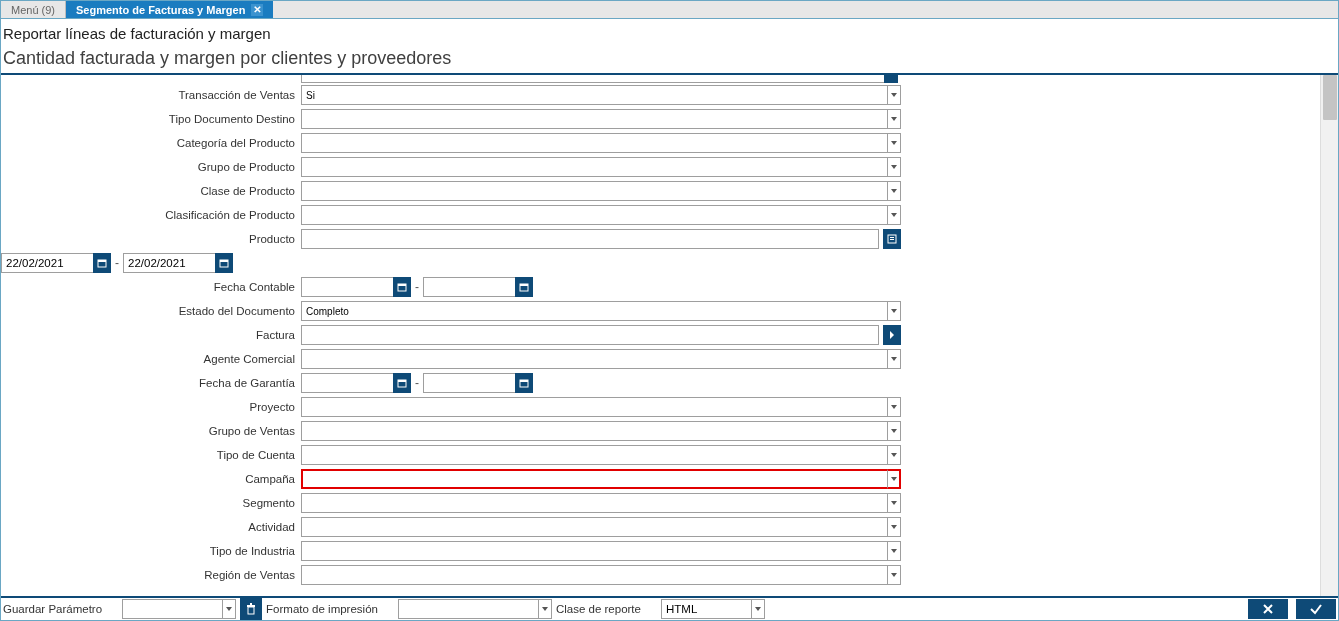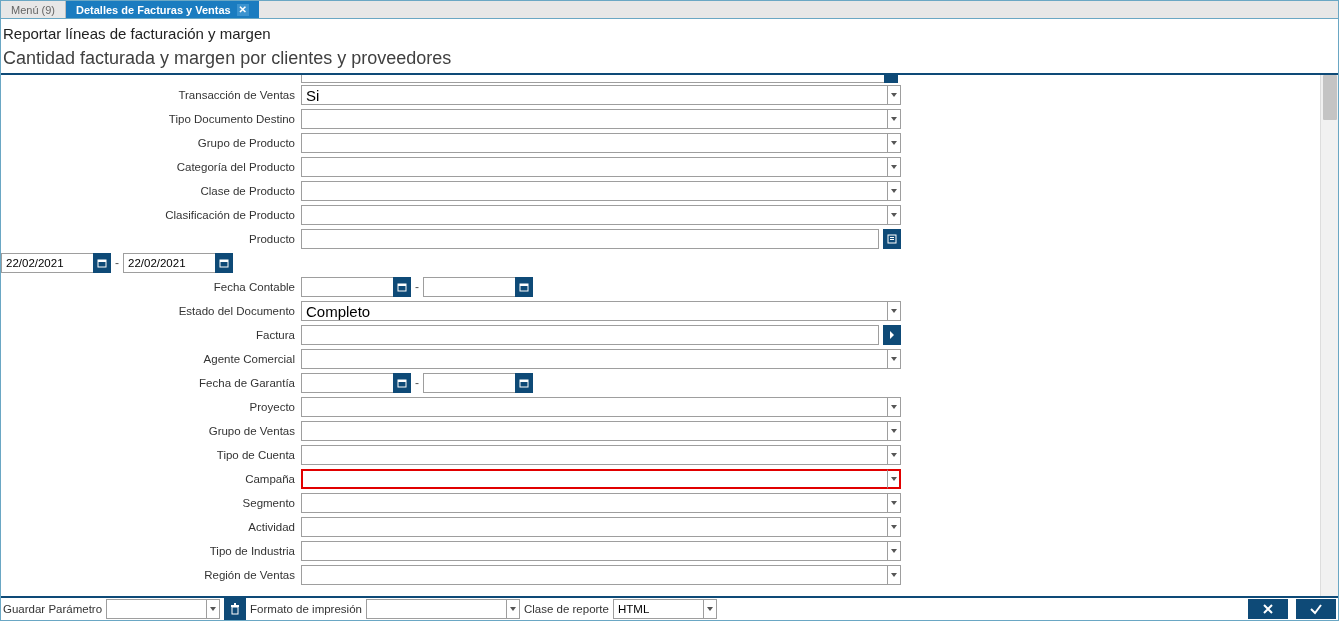"Detalles de Facturas y Ventas" span { text: Detalles de Facturas y Ventas -> Segmento de Facturas y Margen }
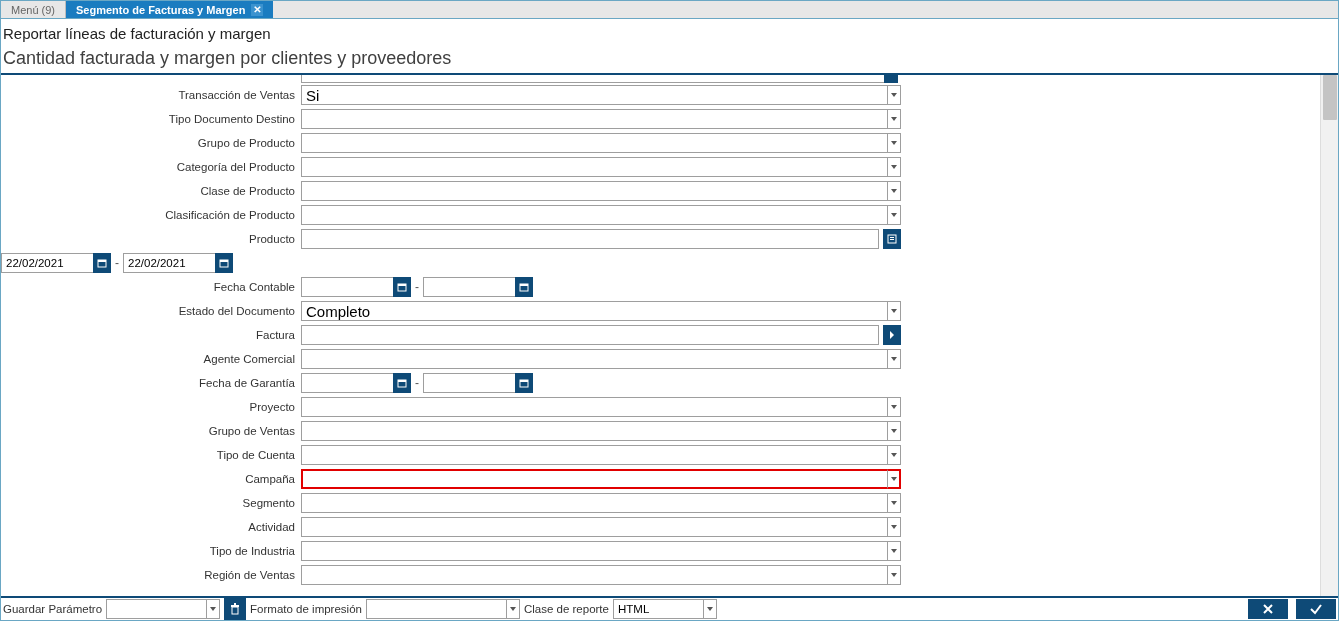"Si" .combo input { font-size: 15px -> 10px }
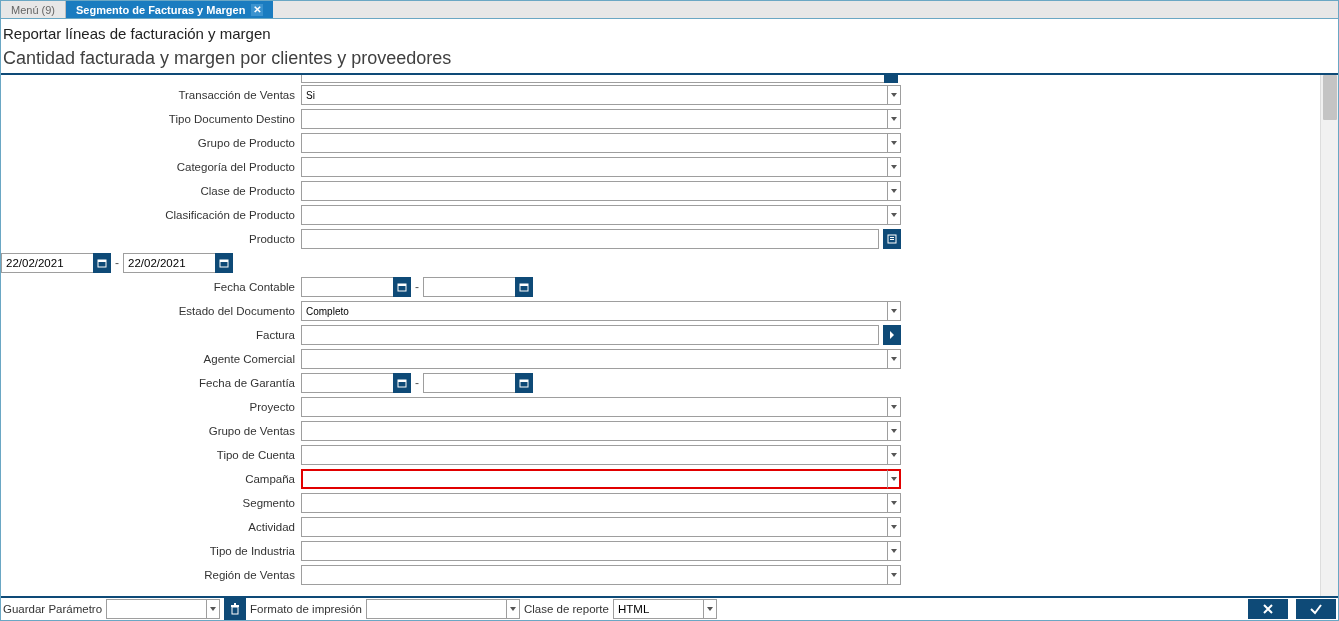"Grupo de Producto" div.row { order: before "Categoría del Producto" -> after "Categoría del Producto" }
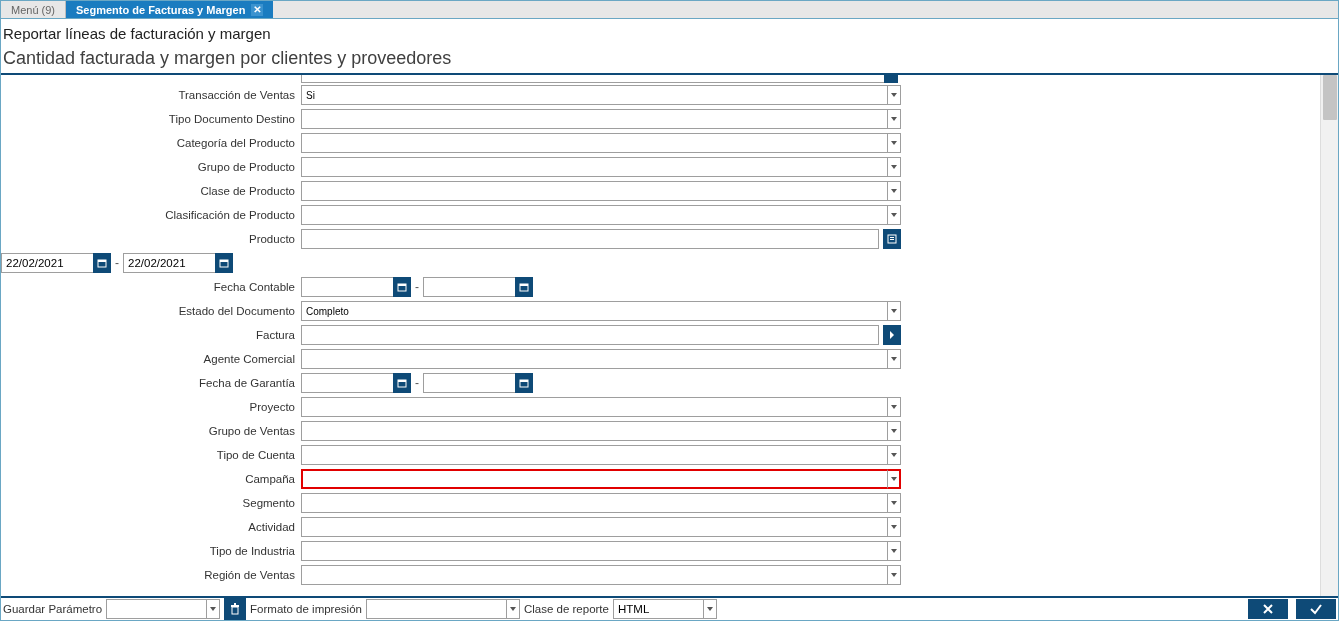"HTML" .fcombo input { margin-left: none -> 16px }
